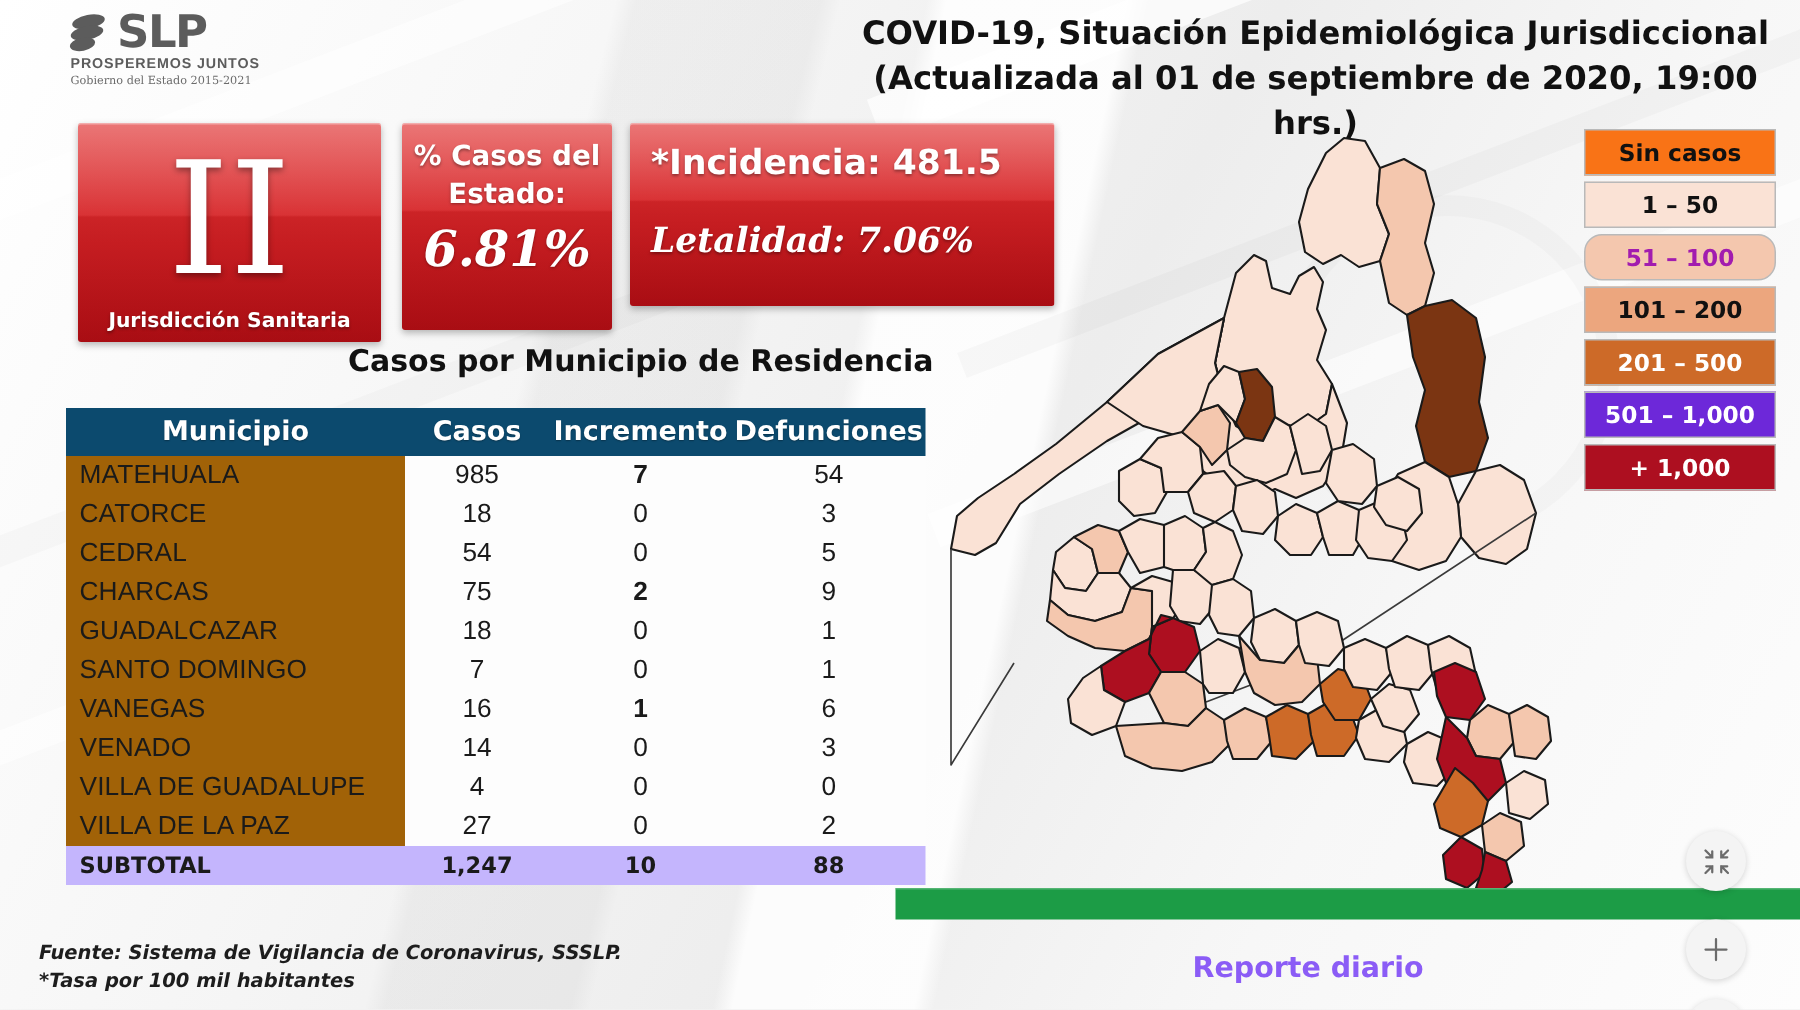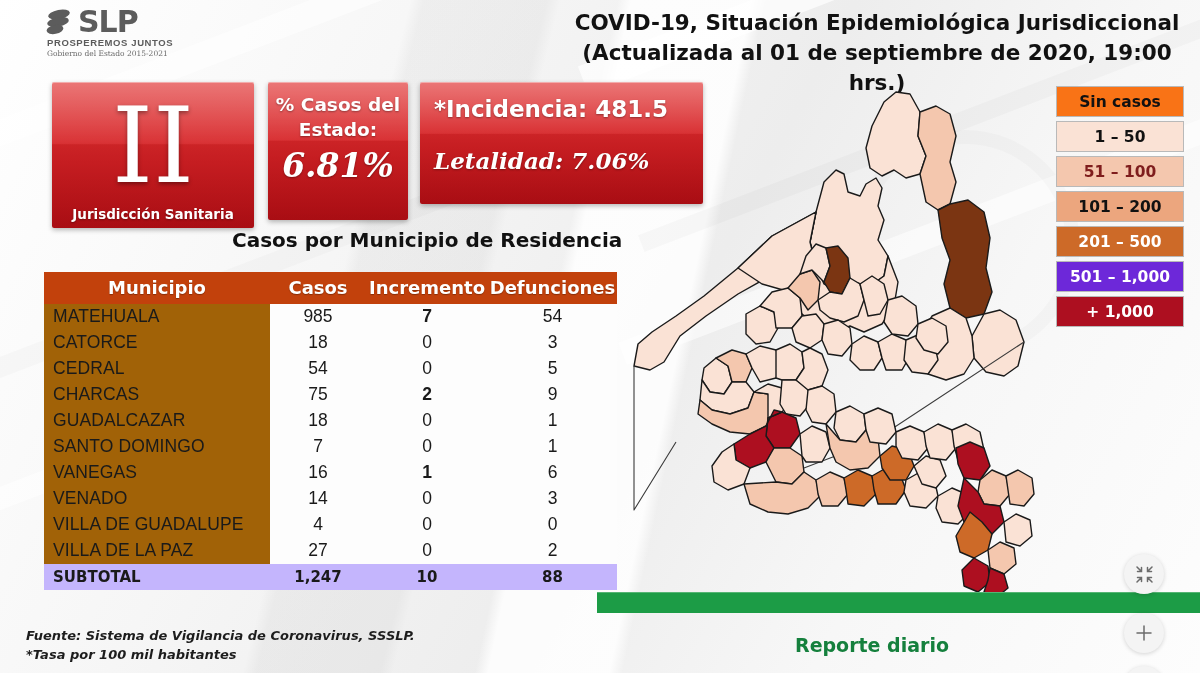"51 – 100" div.legend-item { border-radius: none -> 12px; color: #7f1d1d -> #a21caf }
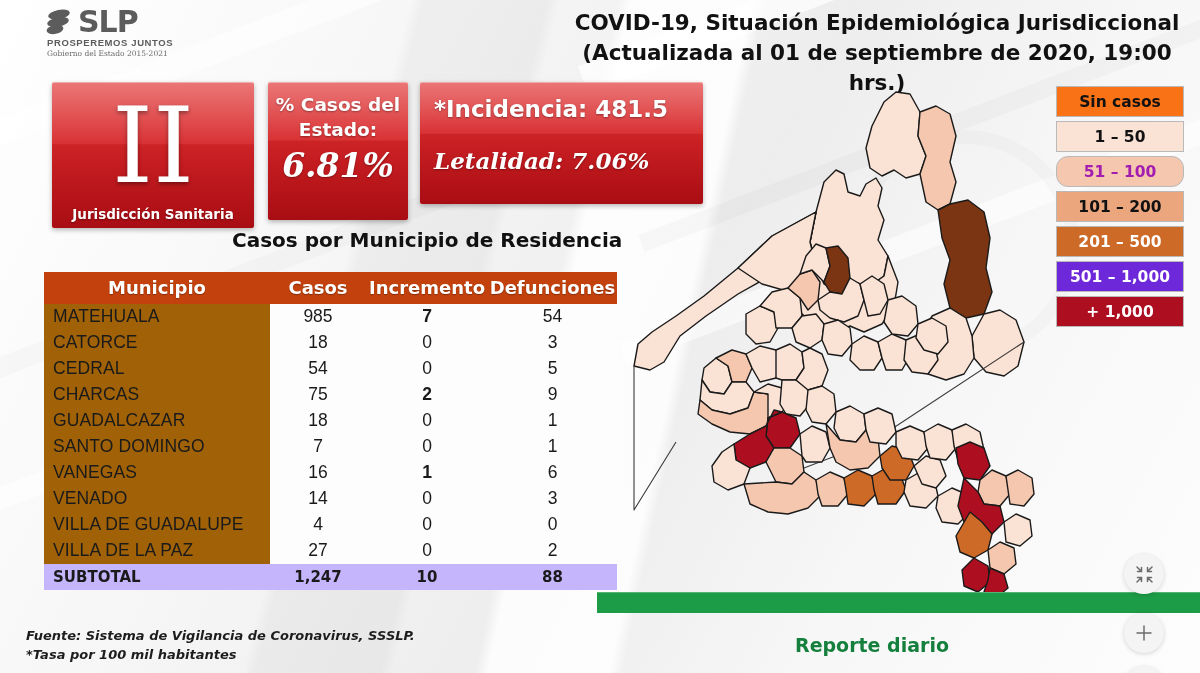"Municipio" #cases-table thead th { background: #c2410c -> #0c4a6e }
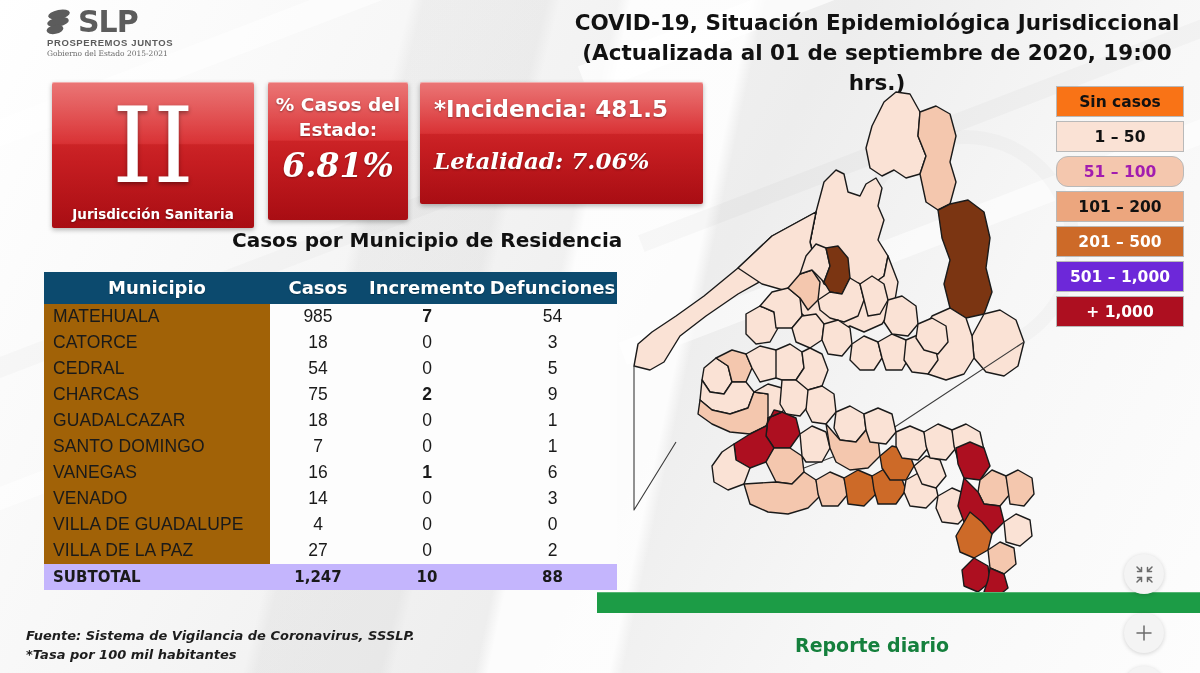"Reporte diario" #reporte { color: #15803d -> #8b5cf6 }
